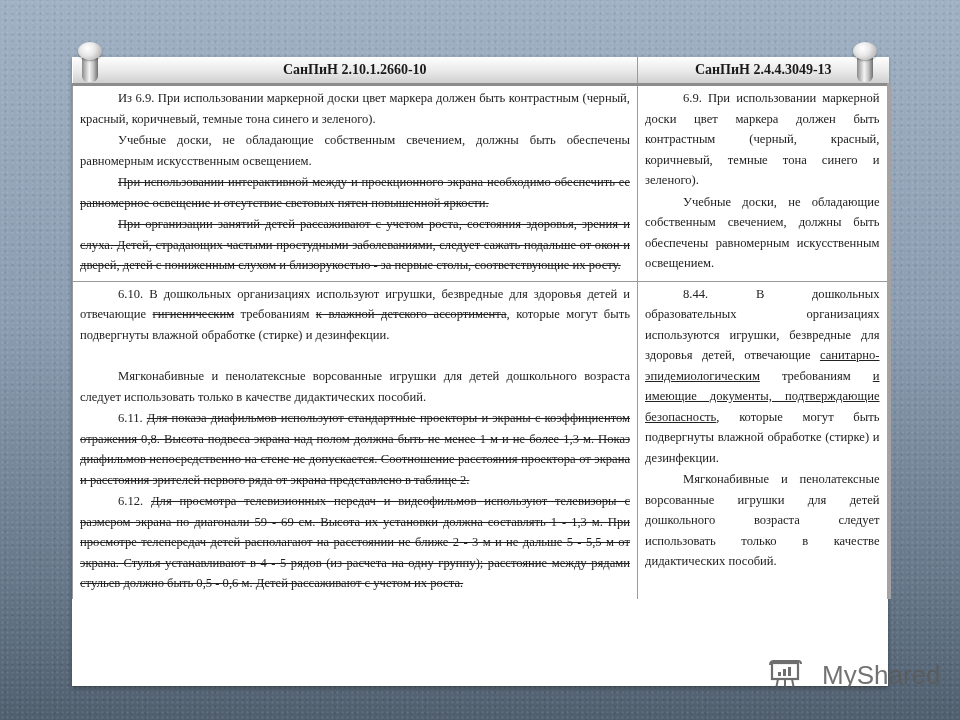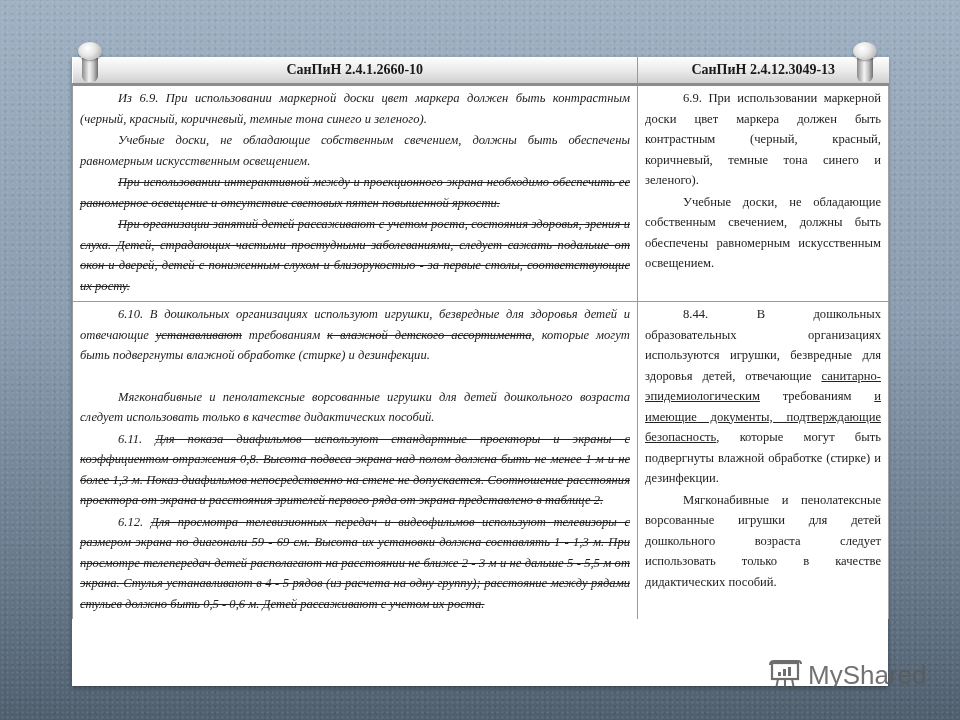"СанПиН 2.4.1.2660-10" th.left { text: 2.4.1.2660-10 -> 2.10.1.2660-10 }
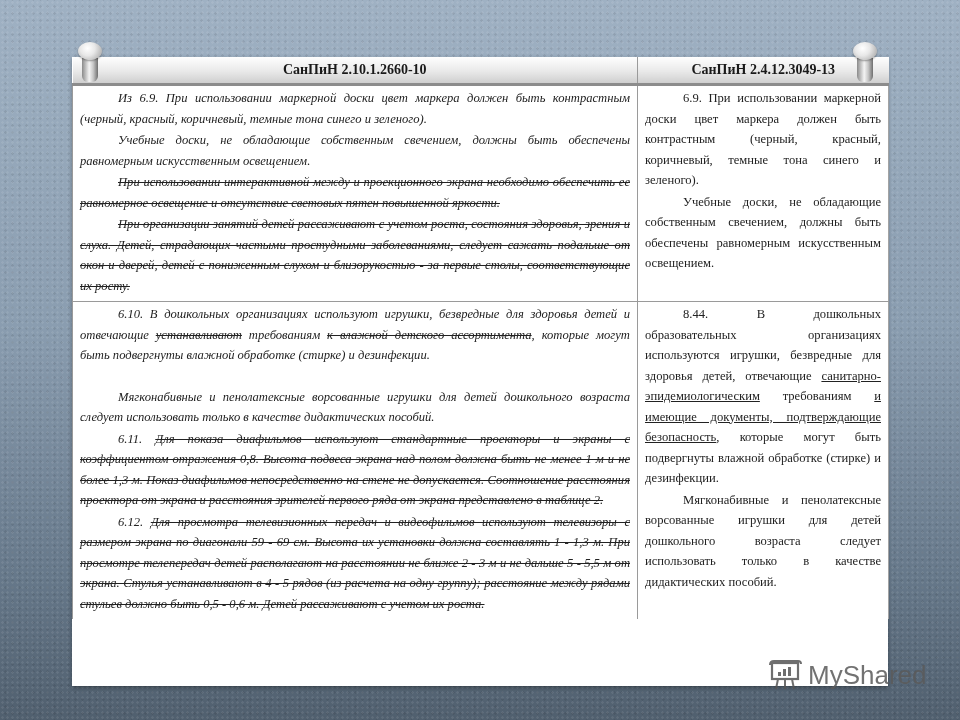"СанПиН 2.4.12.3049-13" th.right { text: 2.4.12.3049-13 -> 2.4.4.3049-13 }
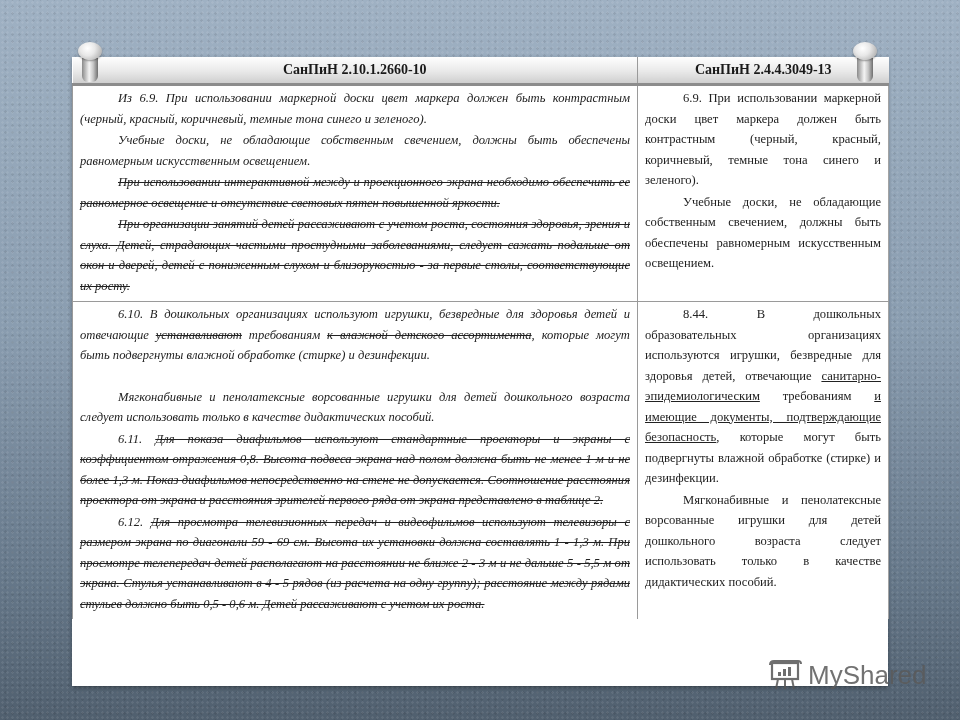"Из 6.9. При использовании маркерной" table.cmp td.left { font-style: italic -> none }
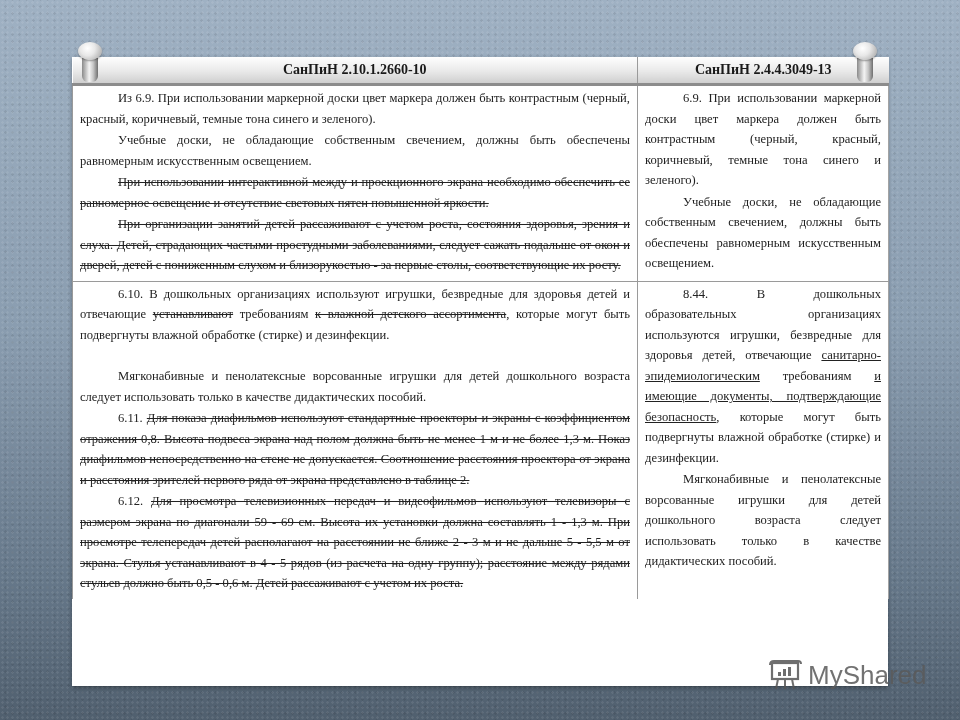"6.9. При использовании маркерной доски" table.cmp td.right { border-right: 1px solid #a3a3a3 -> 4px solid #a3a3a3 }
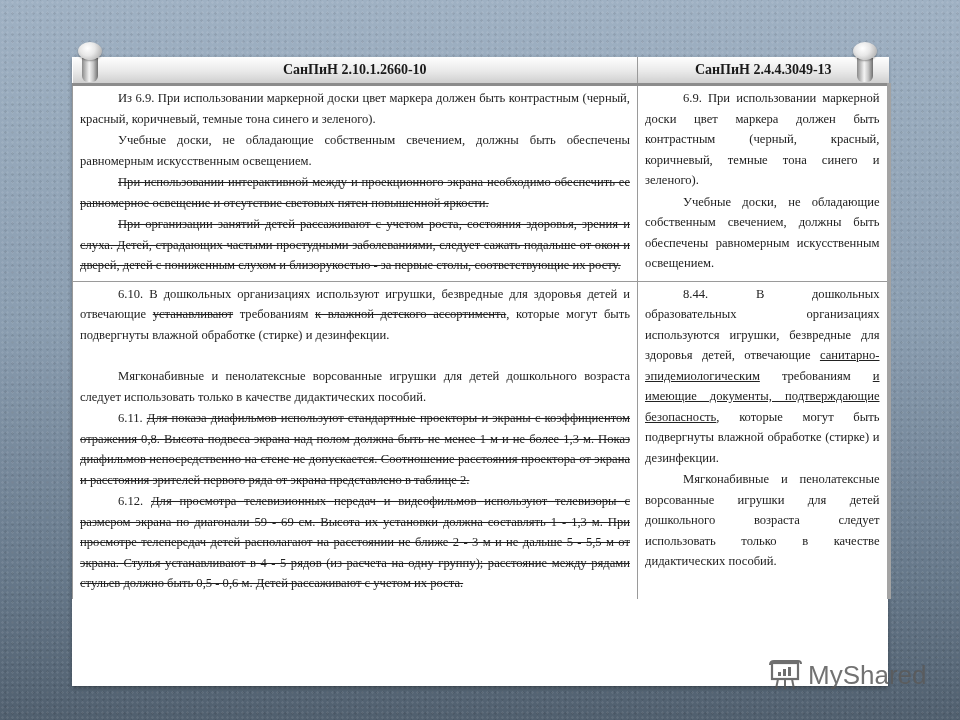"устанавливают" span.del { text: устанавливают -> гигиеническим }
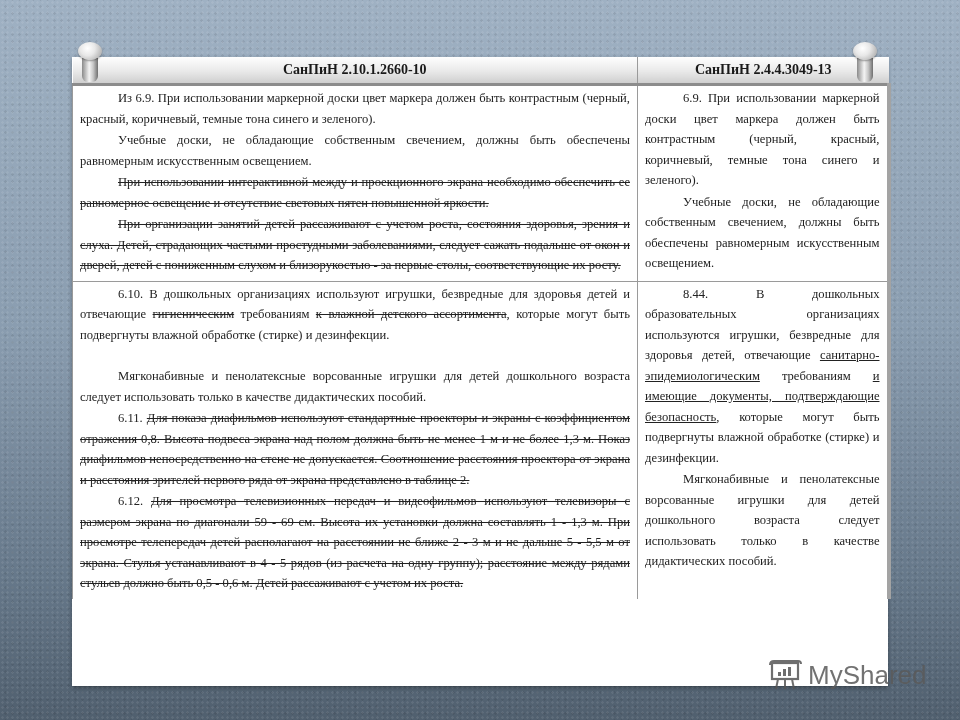"MyShared" .watermark { gap: 6px -> 20px }
